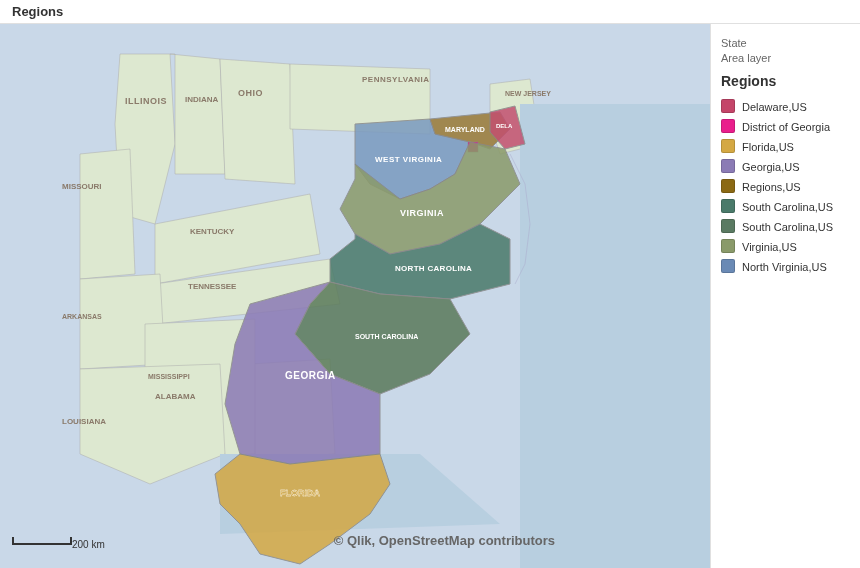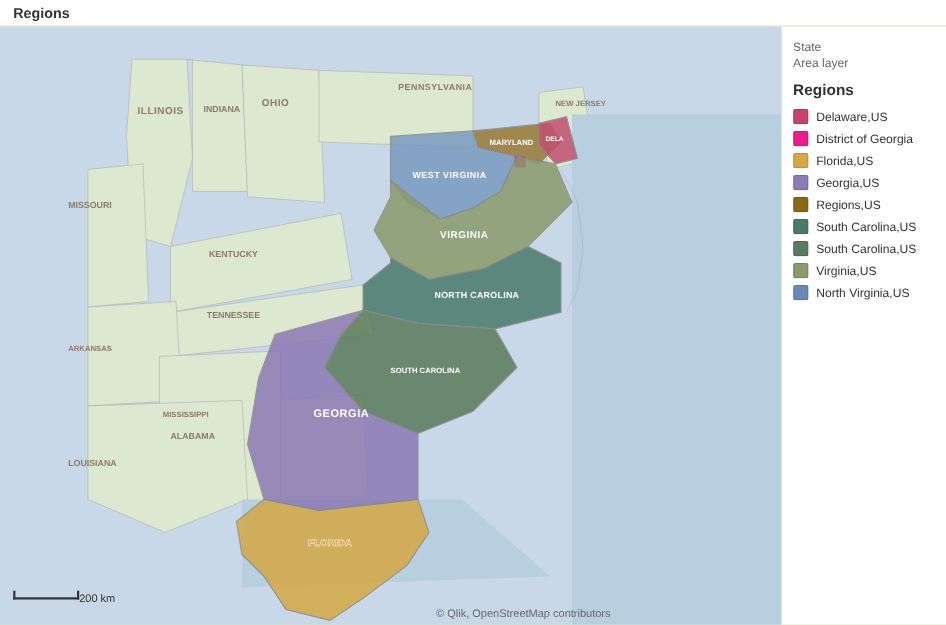"© Qlik, OpenStreetMap contributors" #attribution { bottom: 4px -> 20px; font-size: 10px -> 13px; font-weight: none -> bold }
